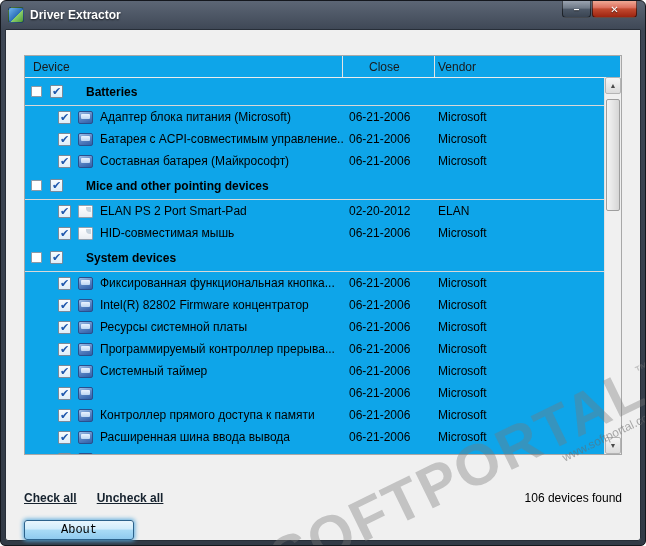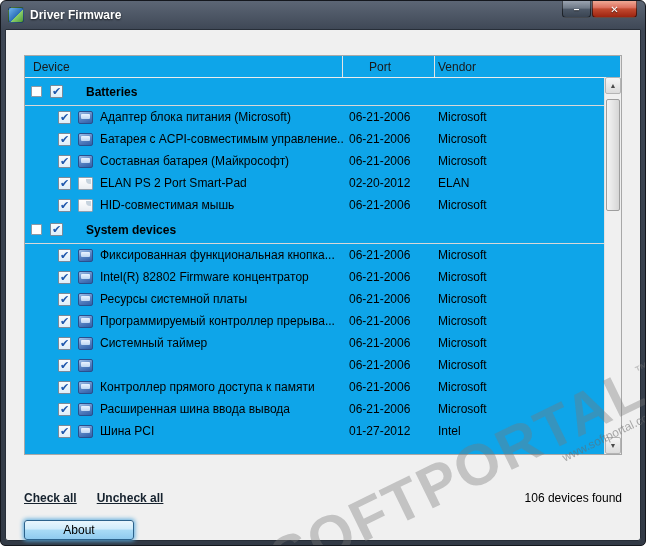"Driver Firmware" span.title { text: Firmware -> Extractor }
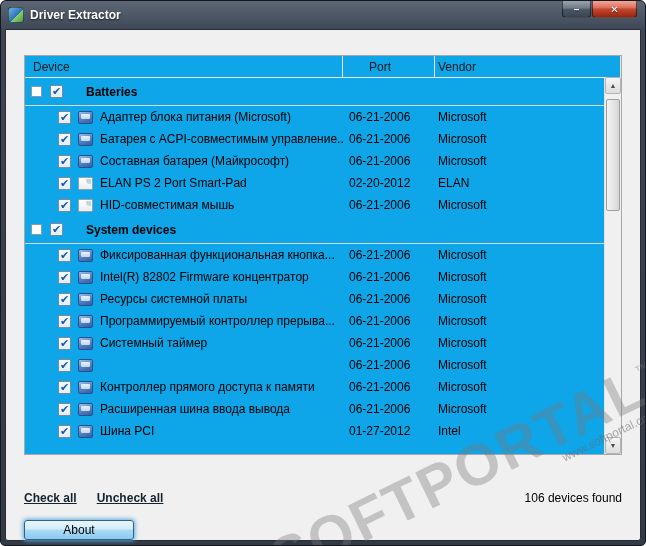"Port" div.hcell { text: Port -> Close }
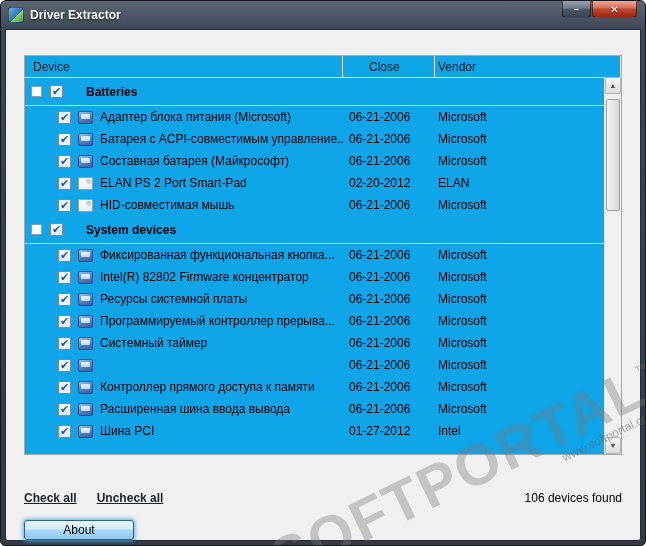"Mice and other pointing devices" div.grow { html: none -> <div> <span></span> <span></span> <span>Mice and other pointing devices</span> </div> }
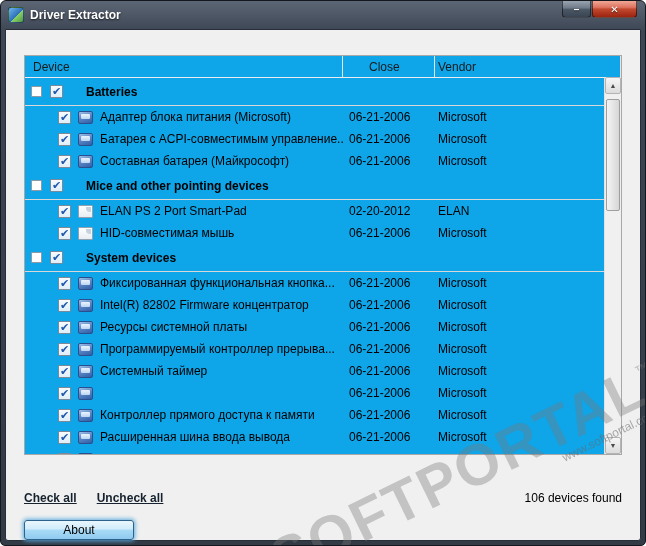"About" .btn { font-family: Liberation Sans, sans-serif -> Liberation Mono, monospace }
